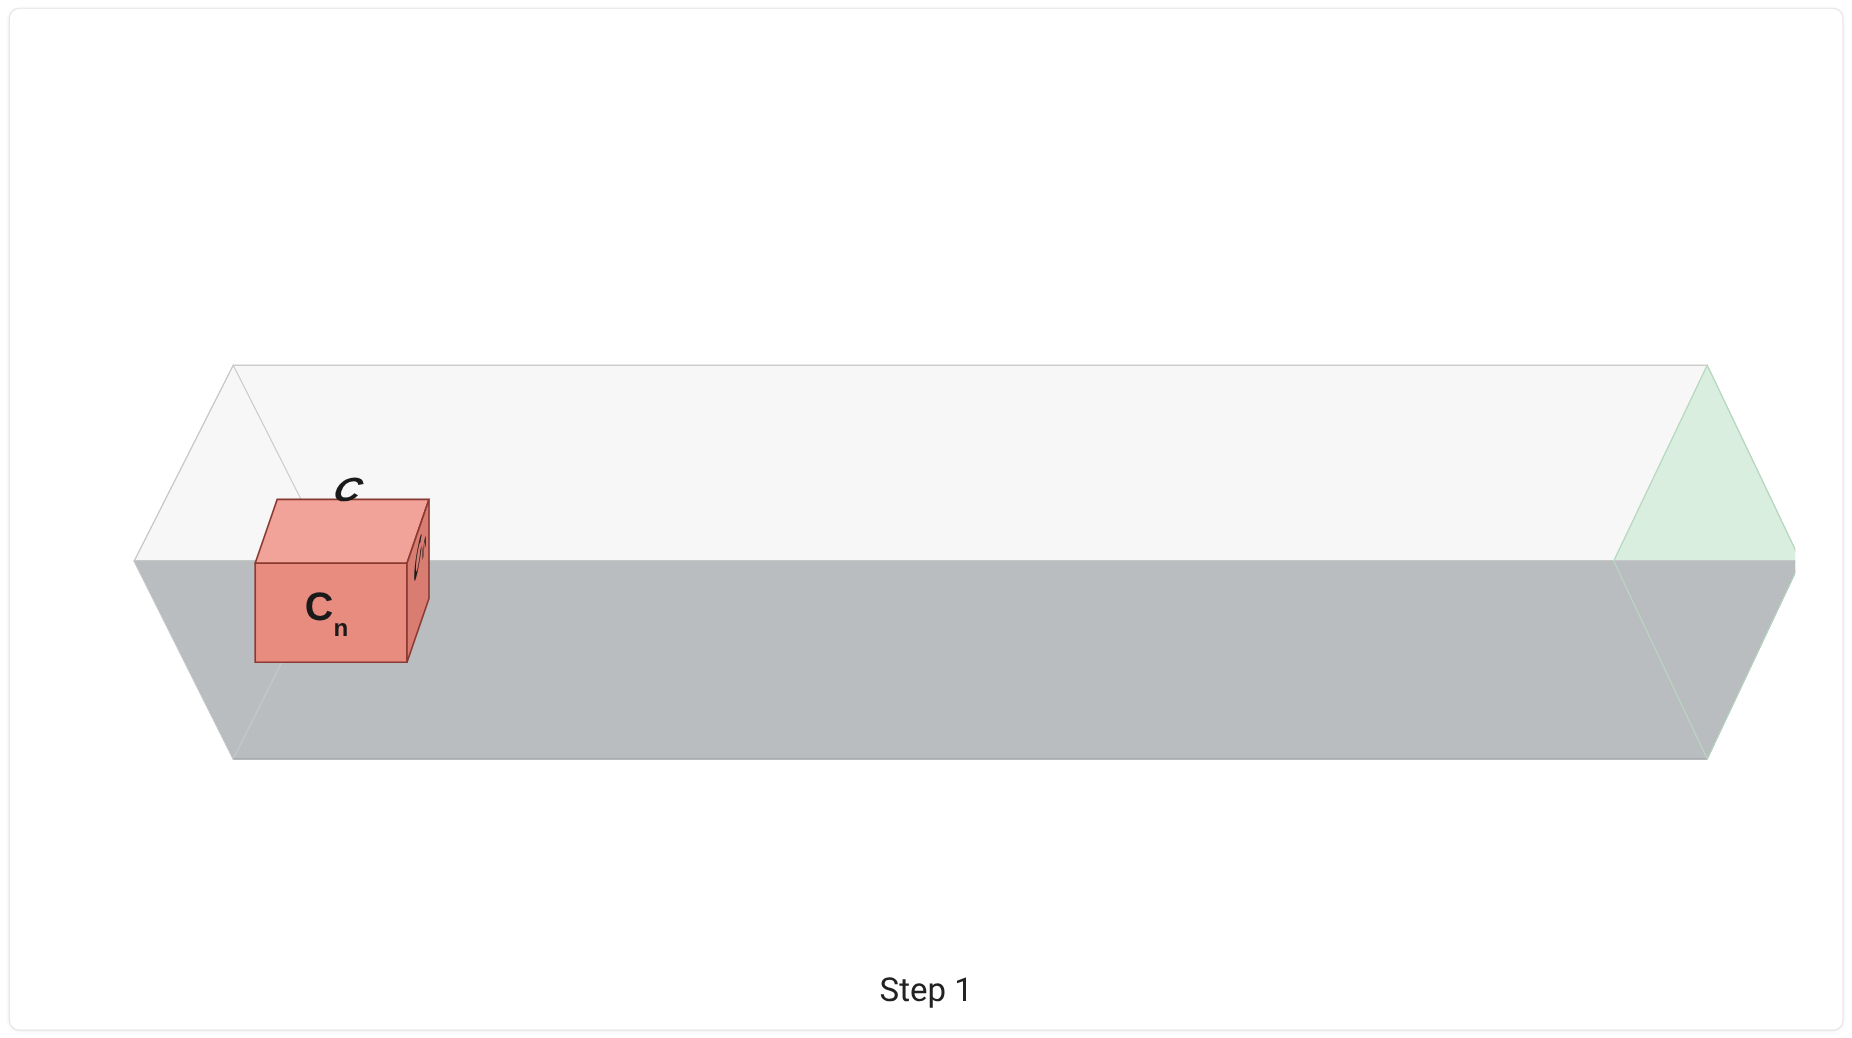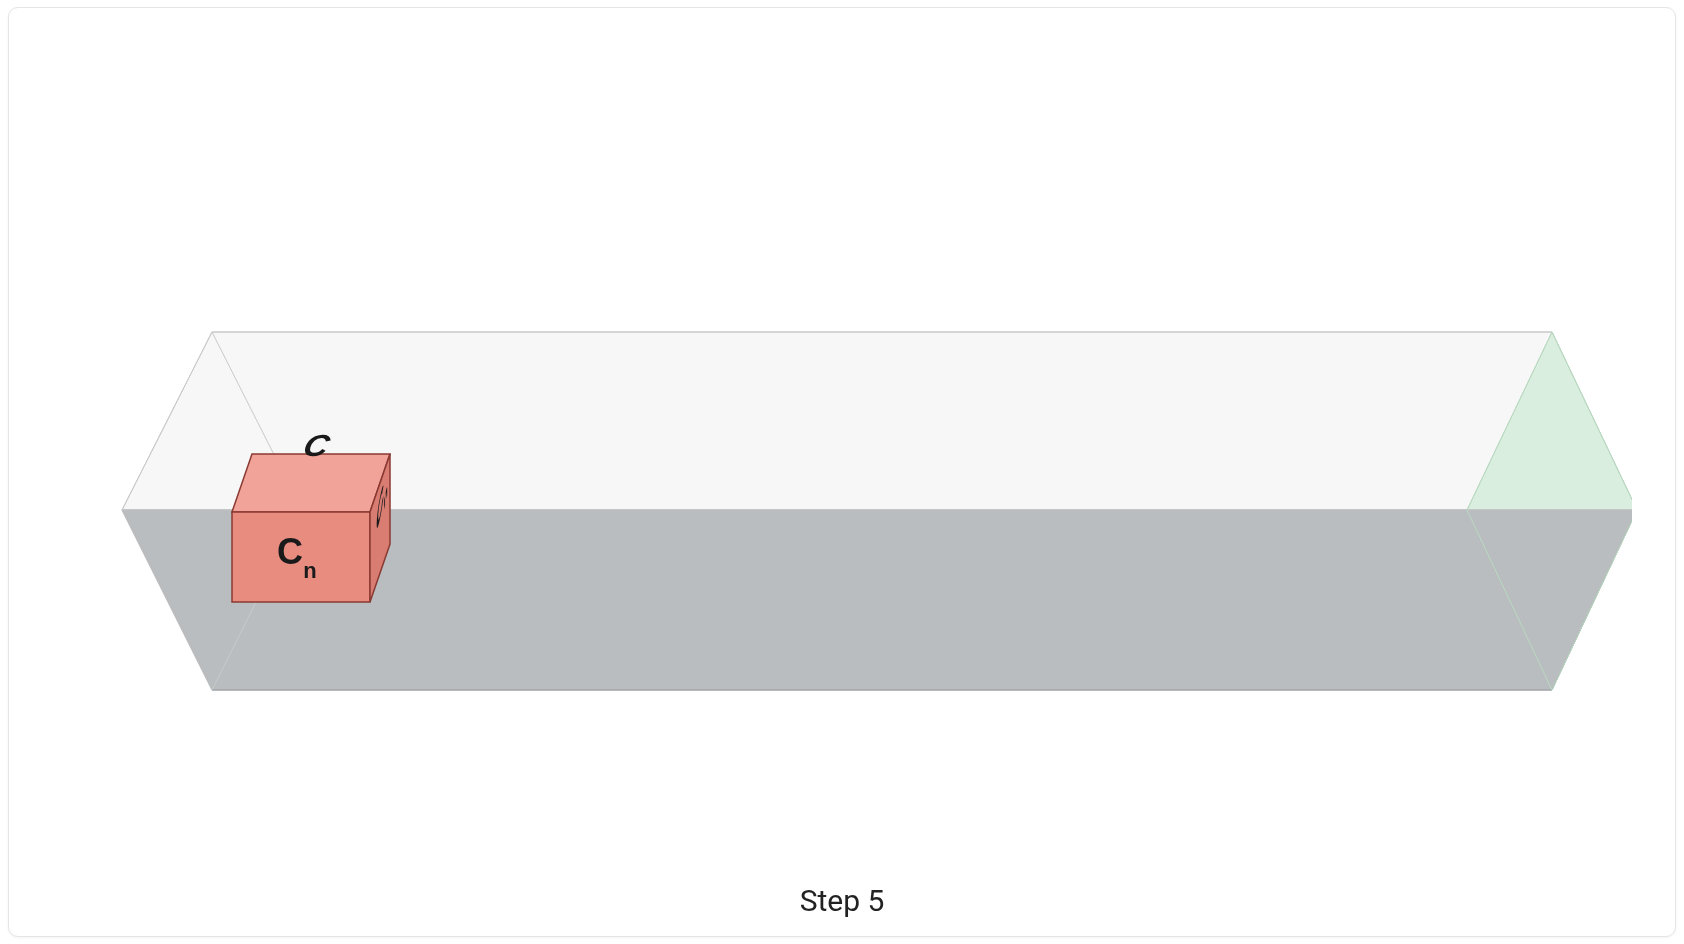"Step 5" div.caption { text: 5 -> 1 }
